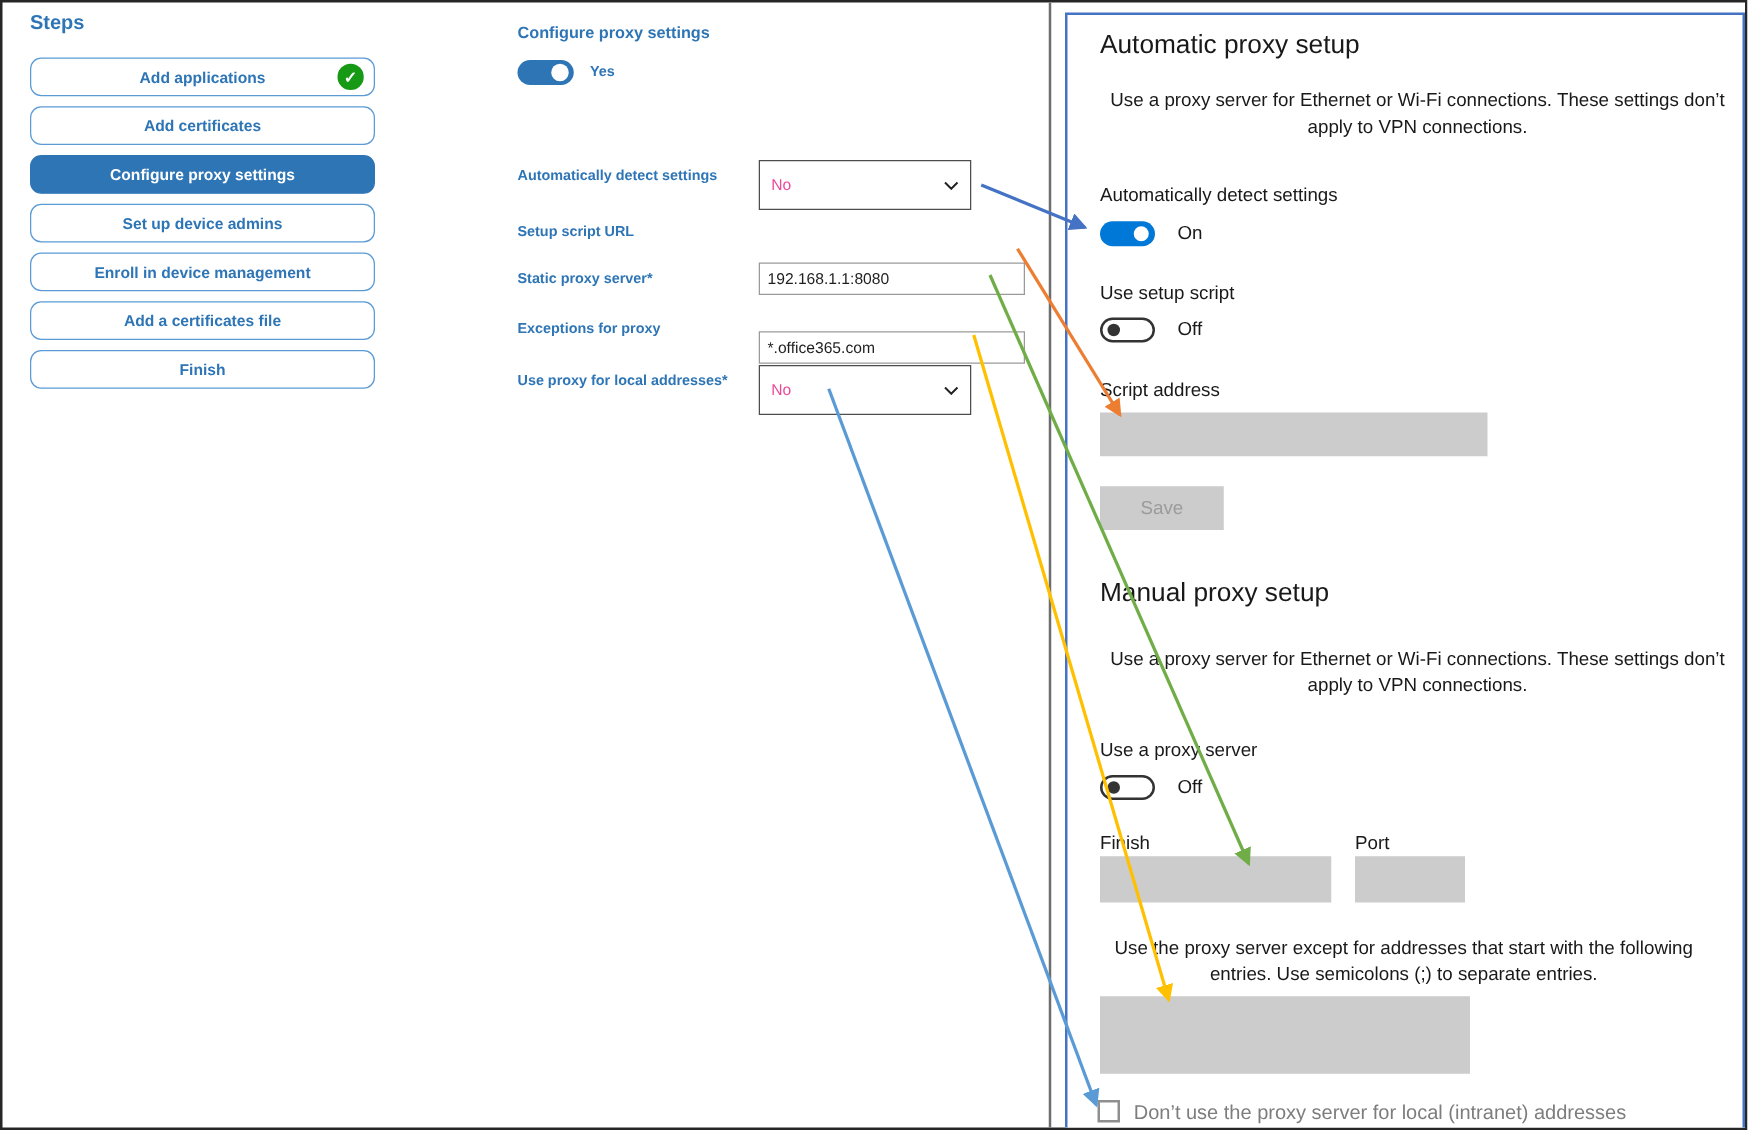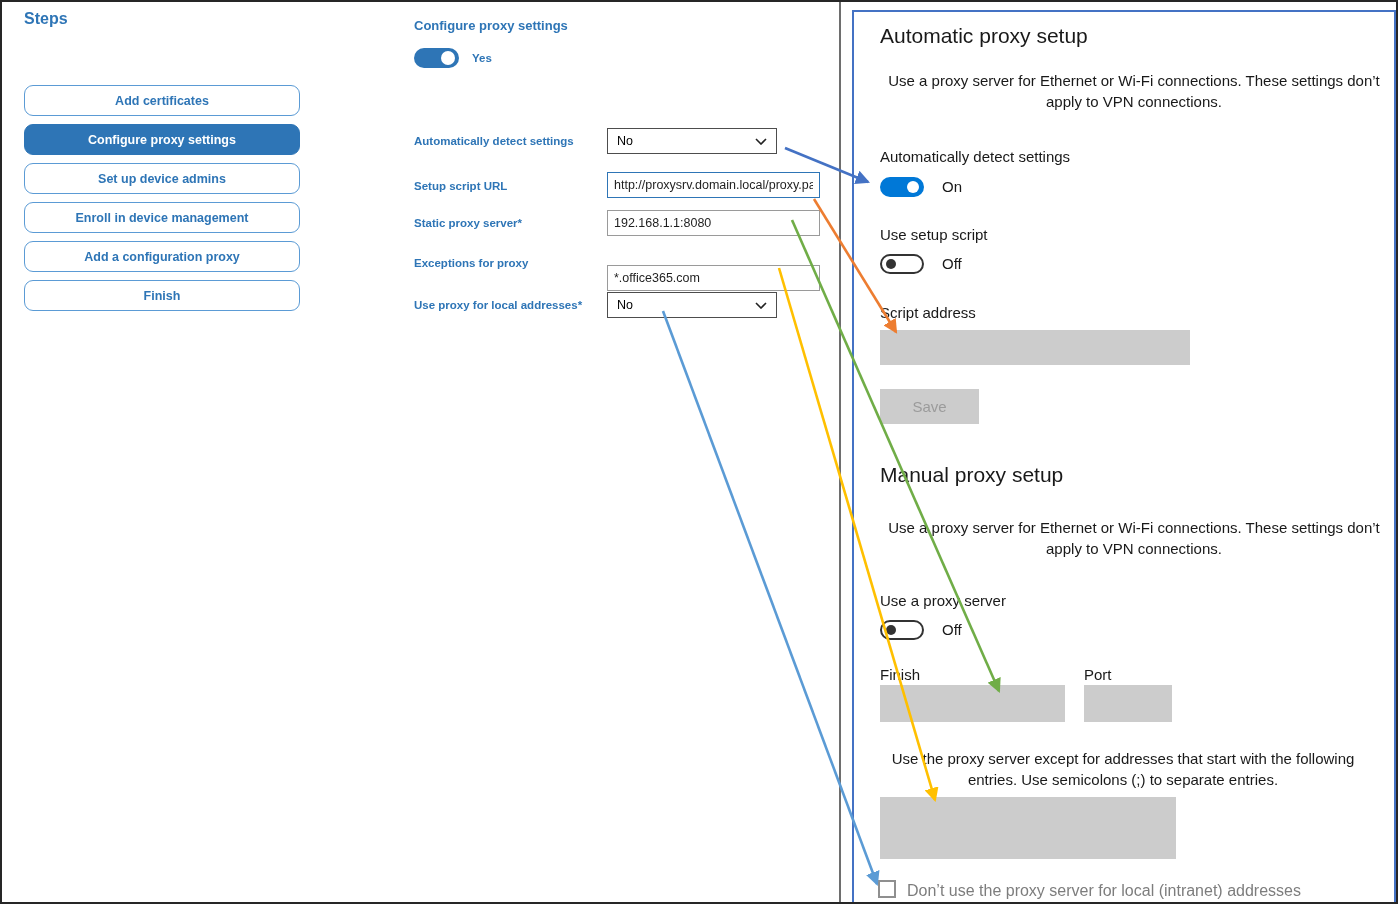"Add applications" div.step { html: none -> <div> <span>Add applications</span> <span>✓</span> </div> }
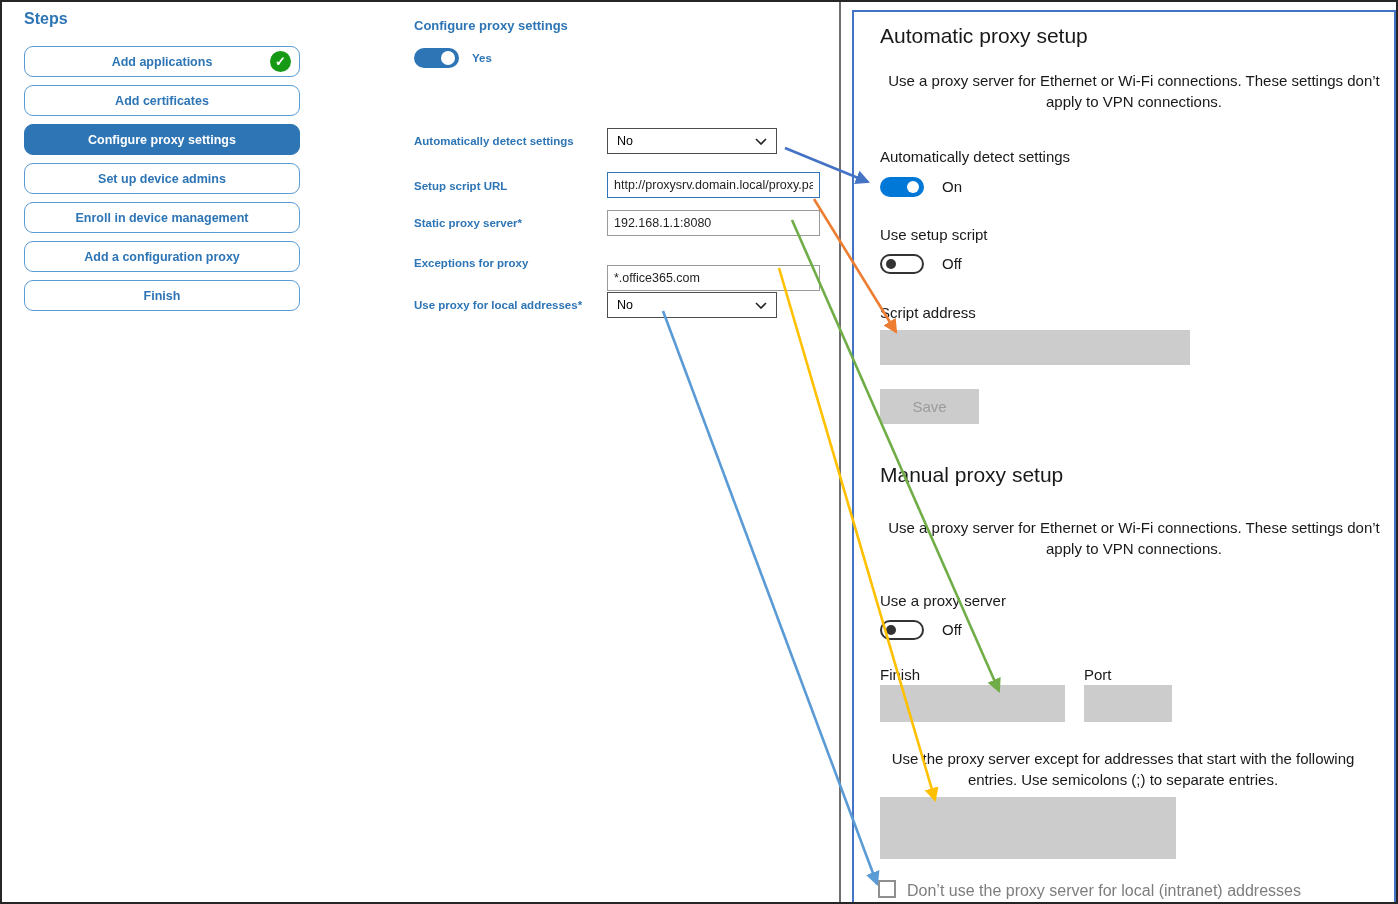"No" .fselect { color: #000000 -> #ec4899; height: 26px -> 40px }
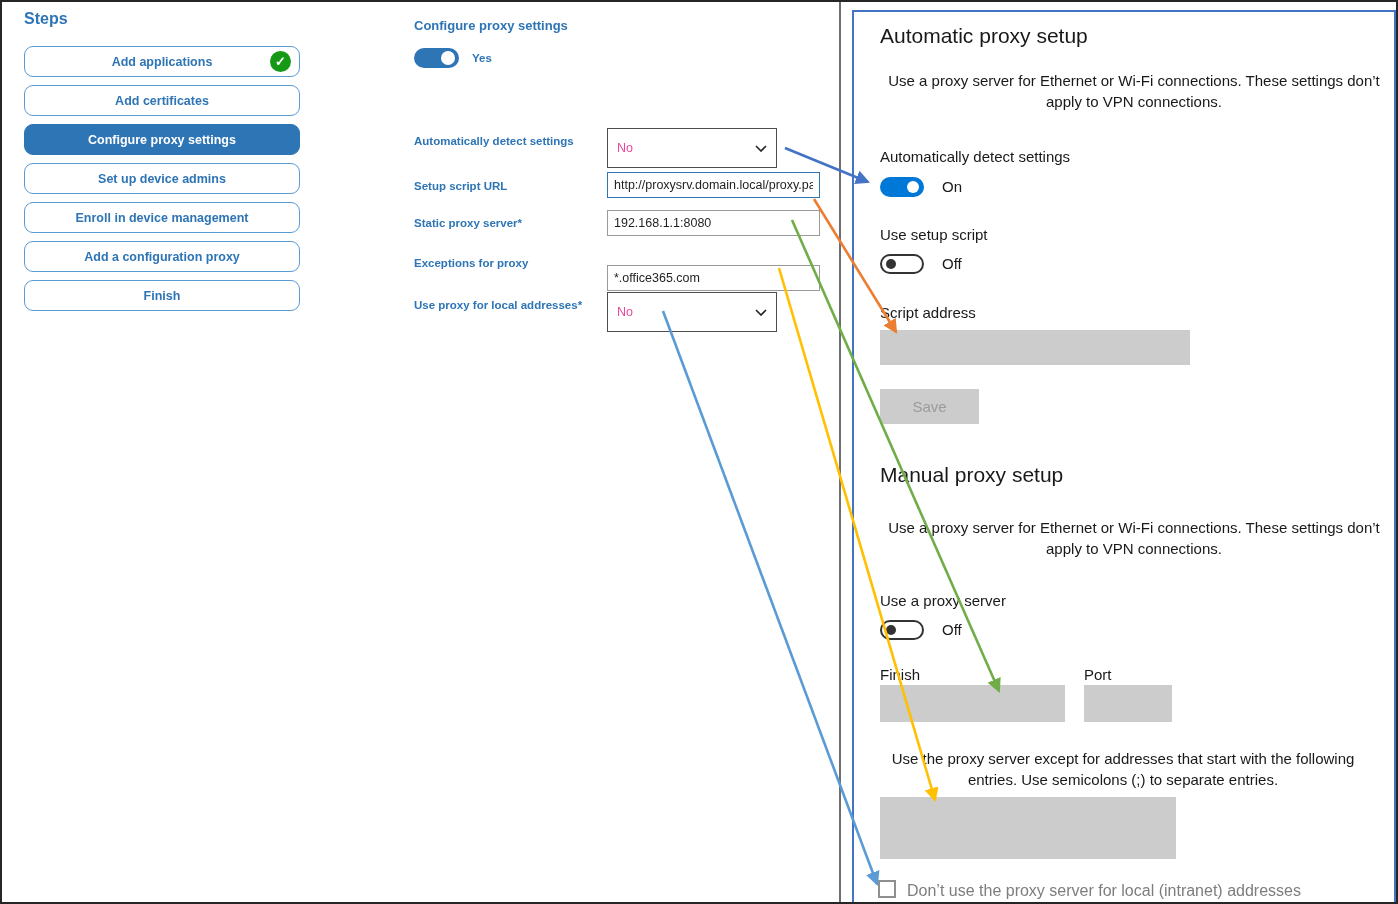"http://proxysrv.domain.local/proxy.pa" input.finput { html: <input> -> none }
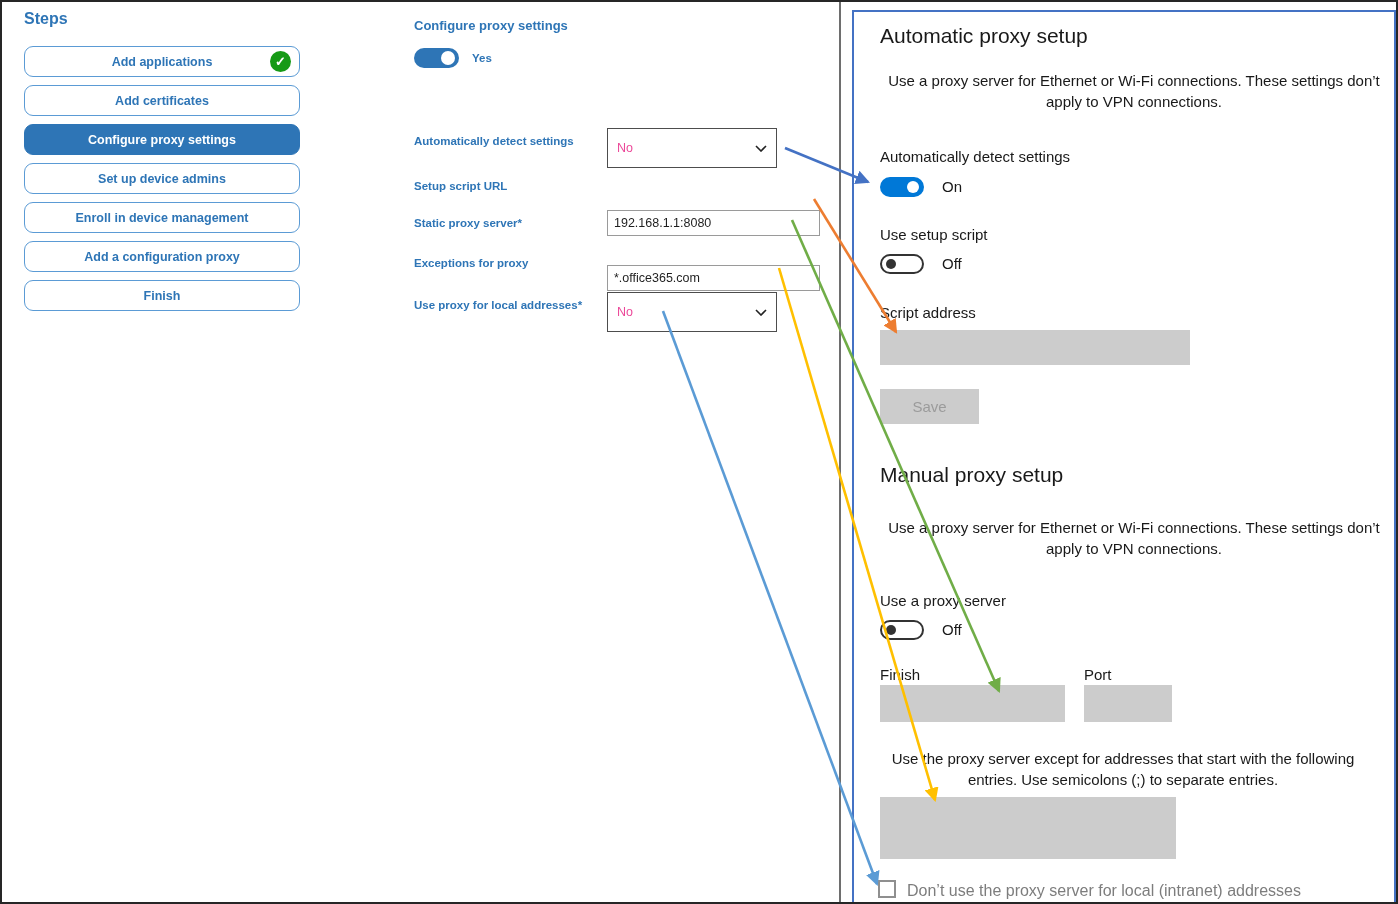"Add a configuration proxy" span { text: configuration proxy -> certificates file }
